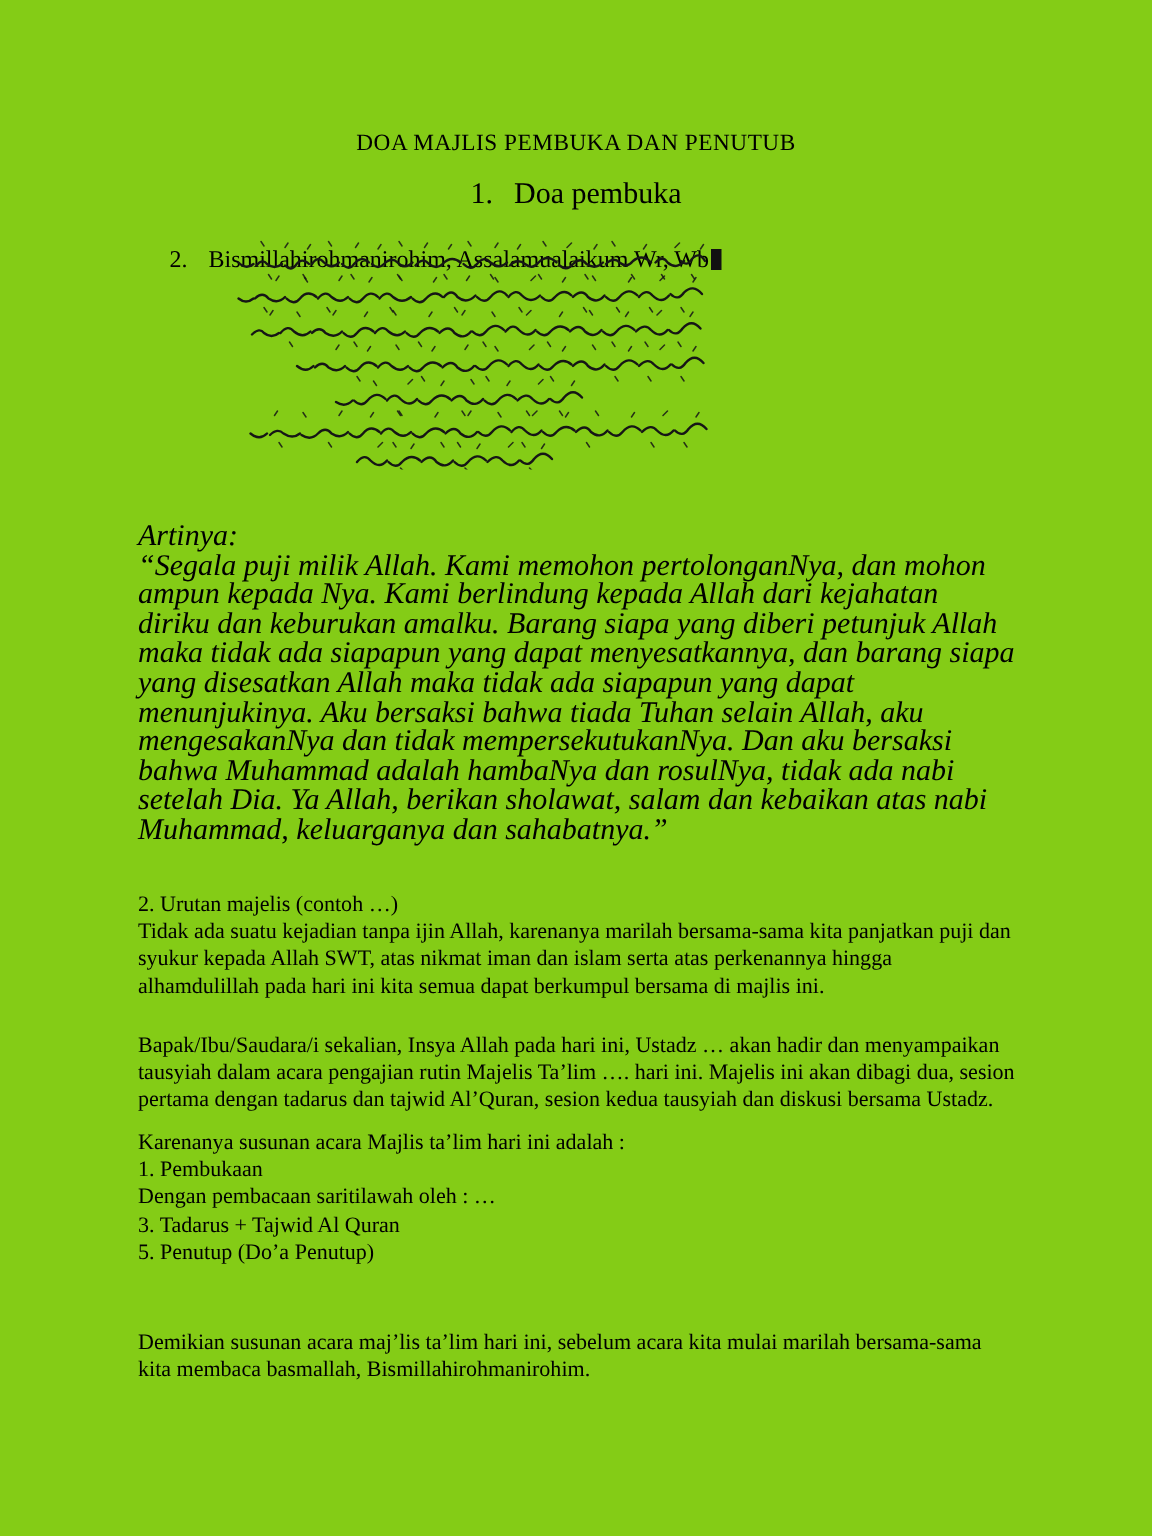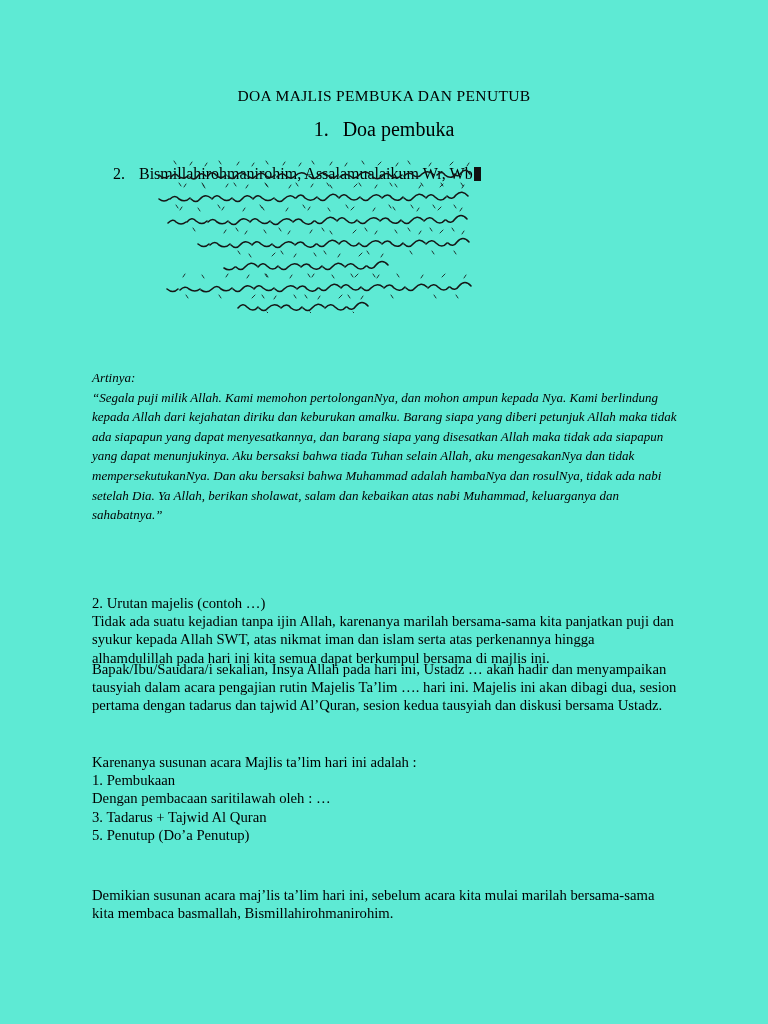"DOA MAJLIS PEMBUKA DAN PENUTUB" .page { background: #5eead4 -> #84cc16 }
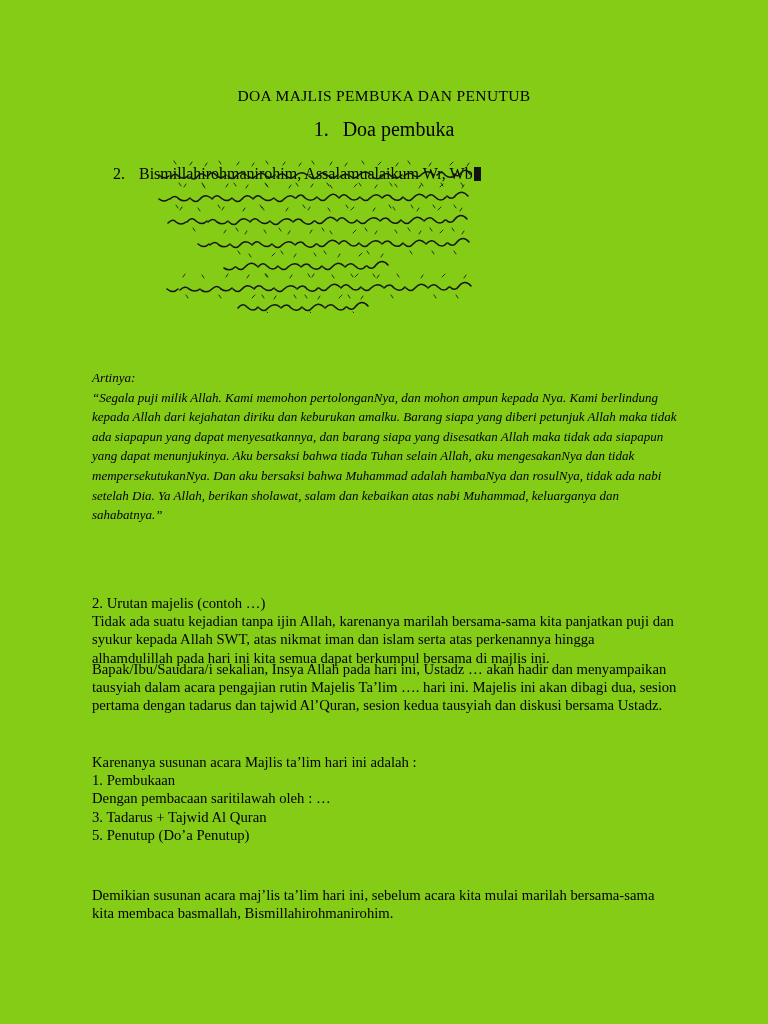"Artinya:" .artinya { font-size: 13px -> 20px; margin-top: 20px -> none }
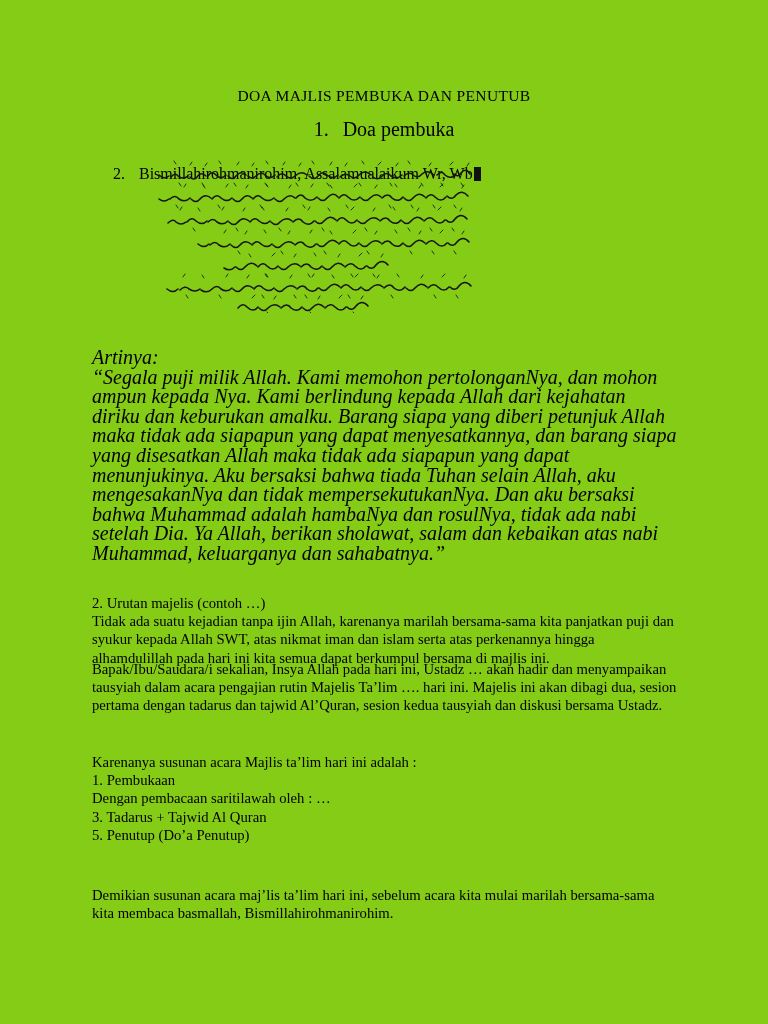"Bapak/Ibu/Saudara/i sekalian, Insya" .bapak { top: 660px -> 688px }
